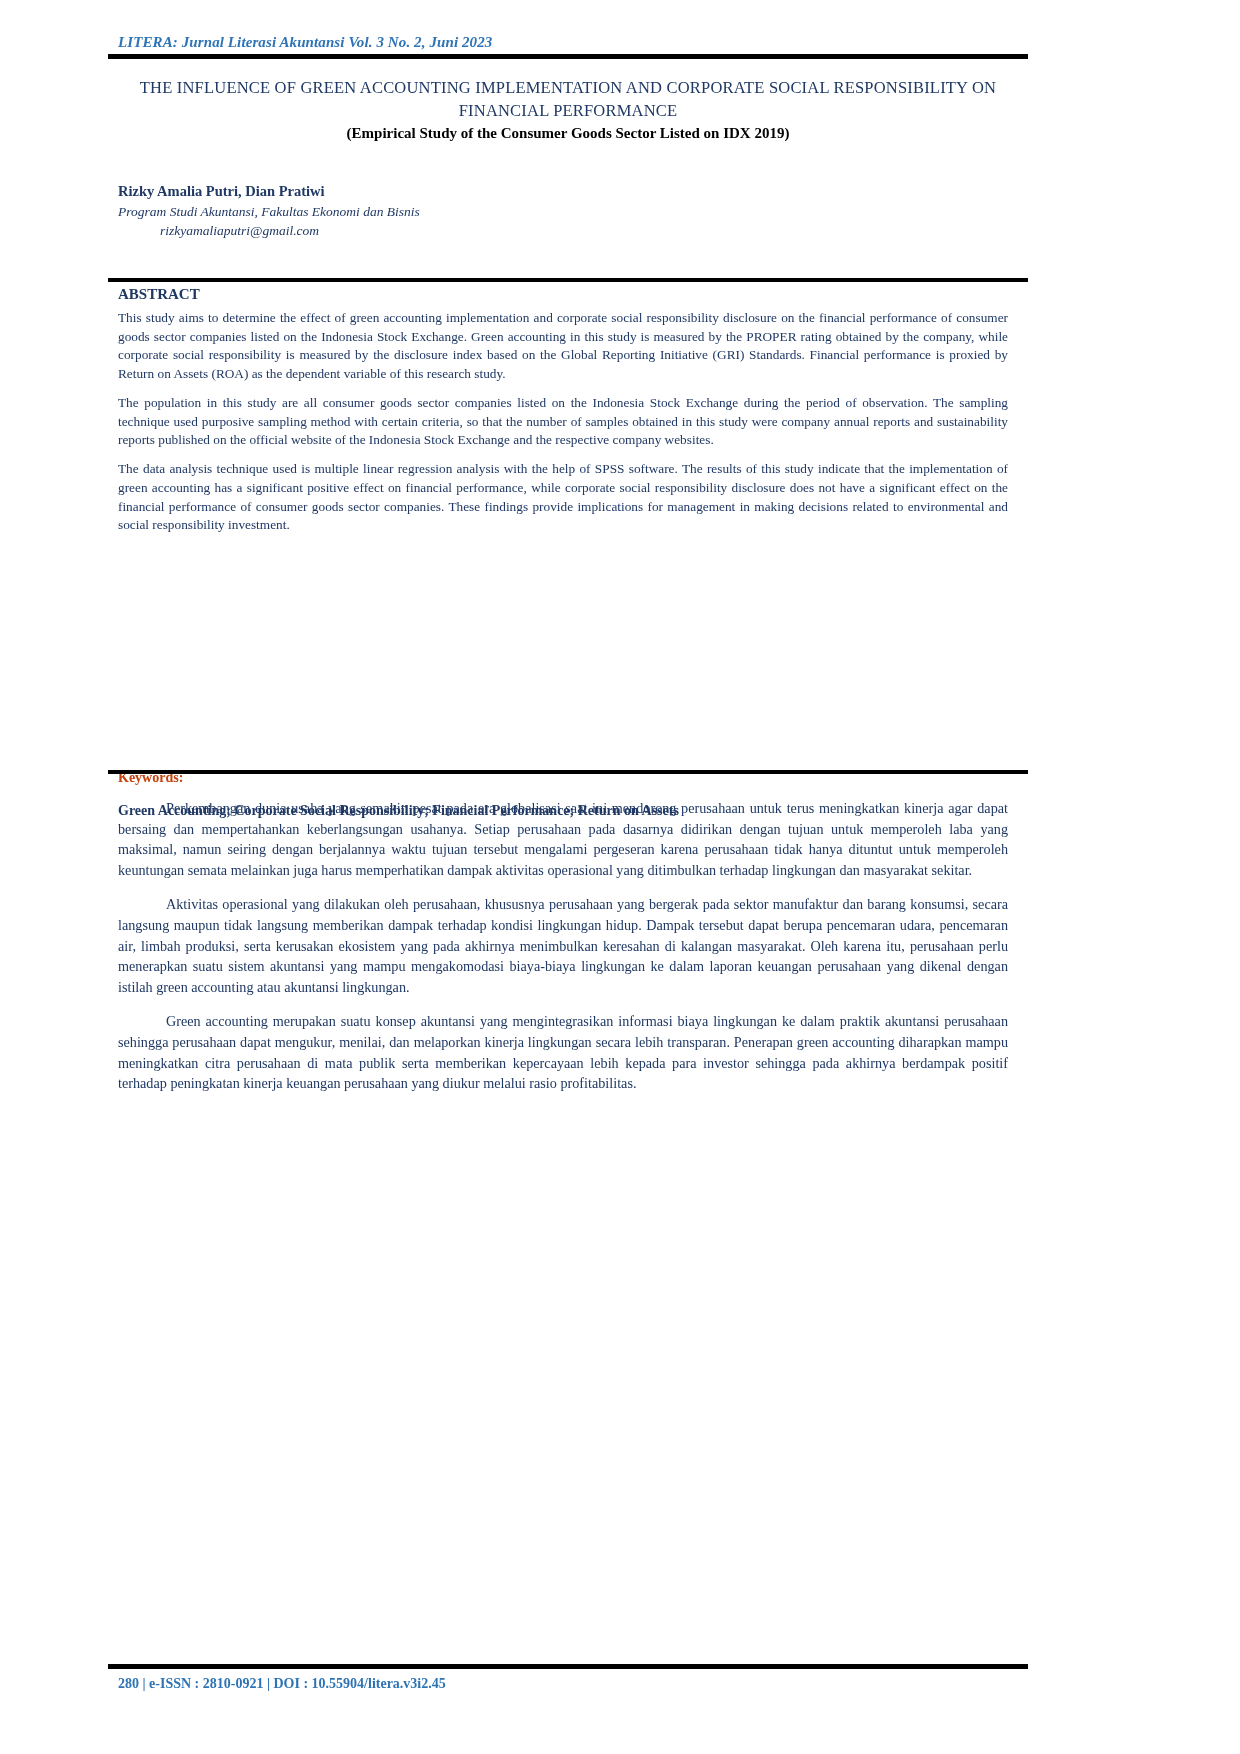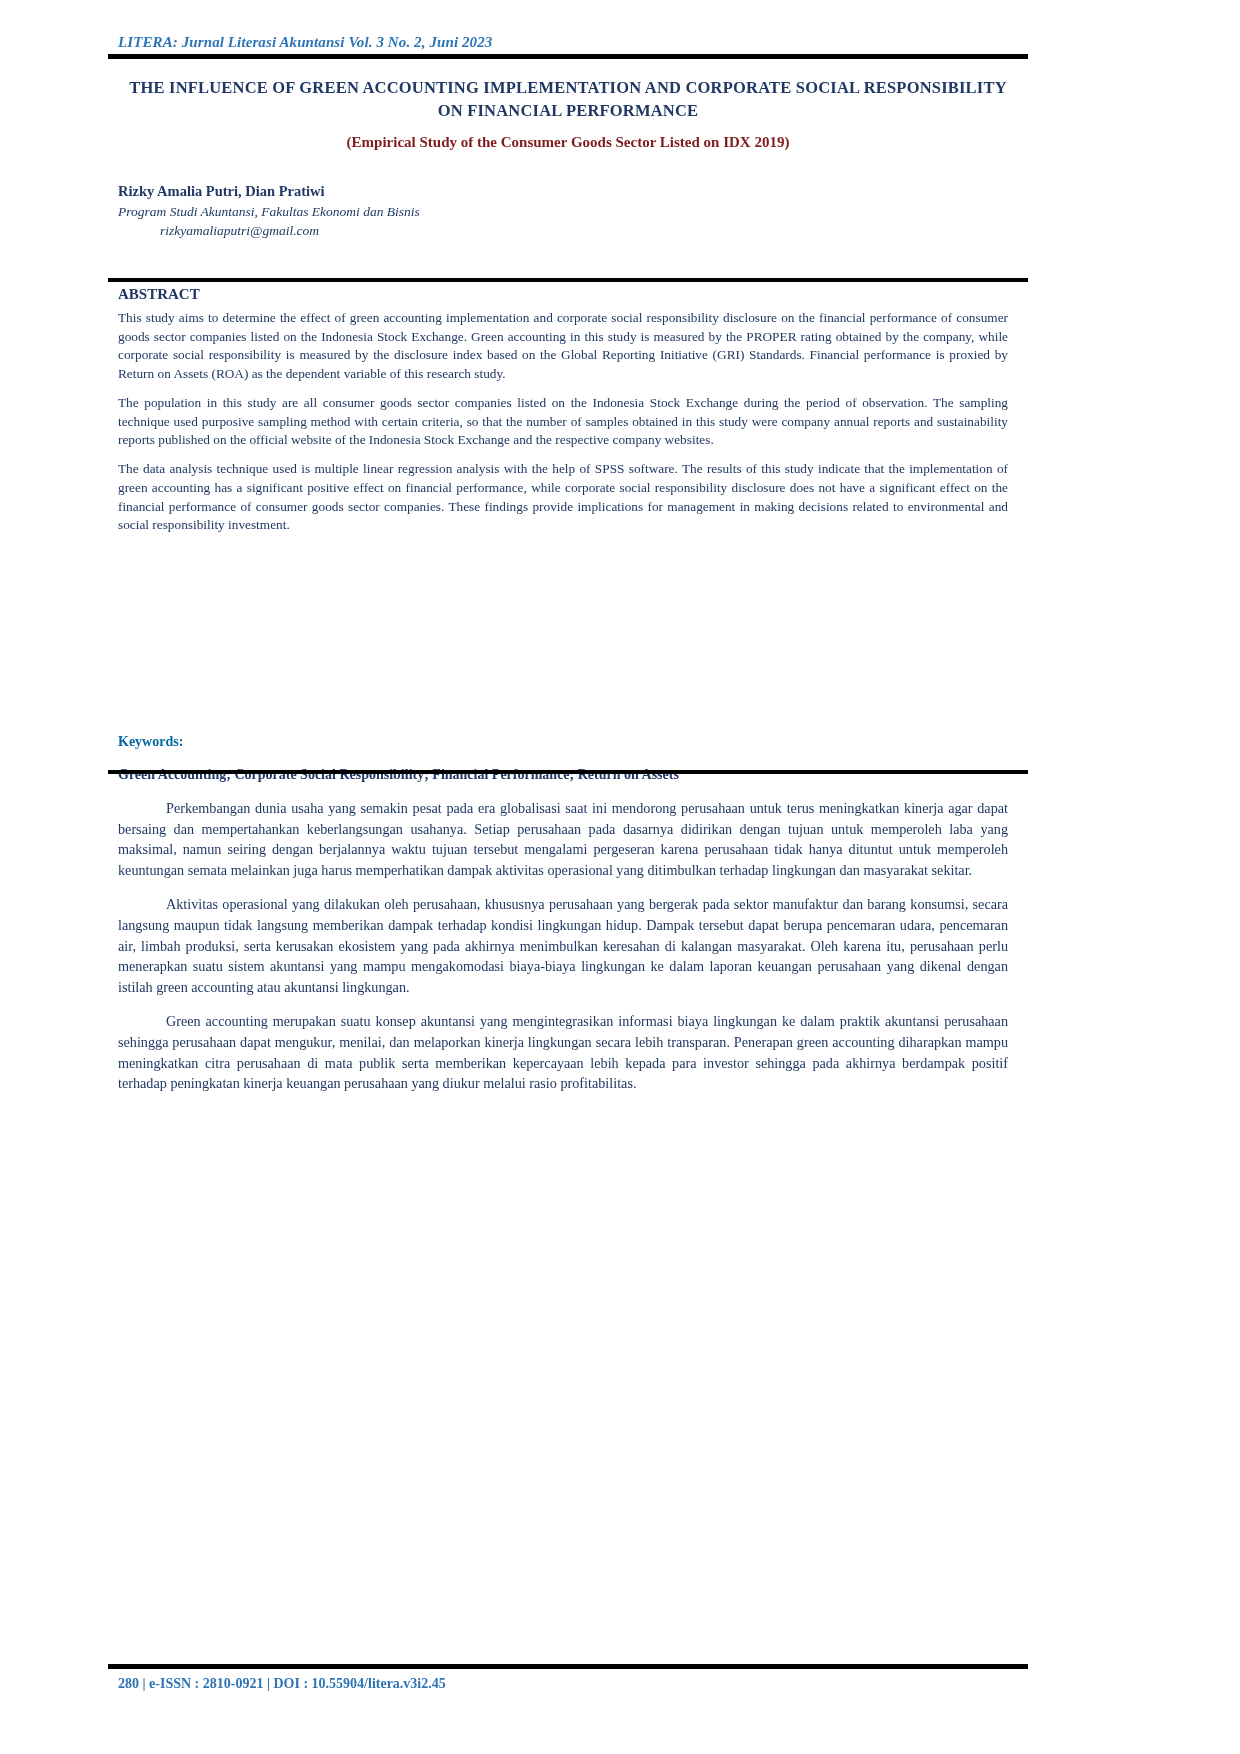"THE INFLUENCE OF GREEN ACCOUNTING" .paper-title { font-weight: bold -> normal }
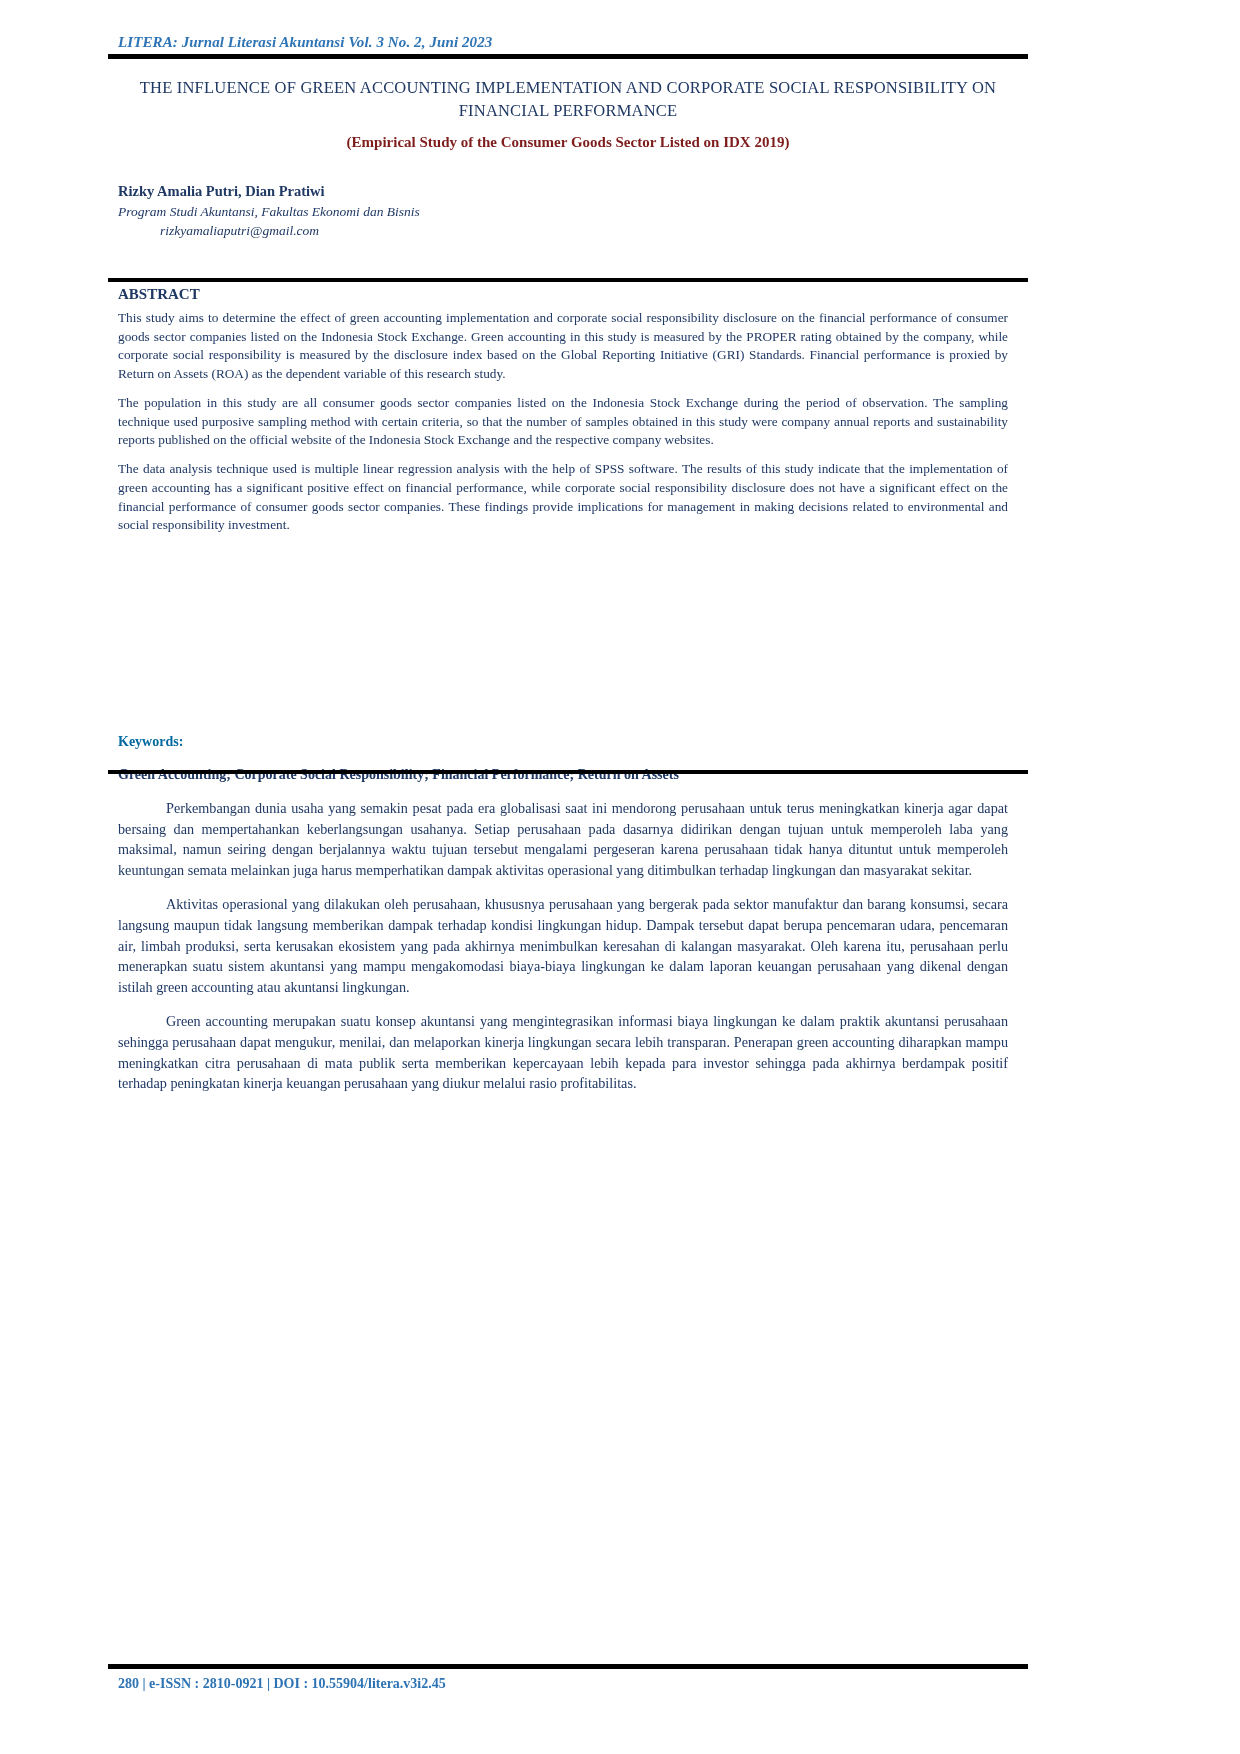"(Empirical Study of the Consumer" .paper-subtitle { color: #7f1d1d -> #000000; margin-top: 9px -> none }
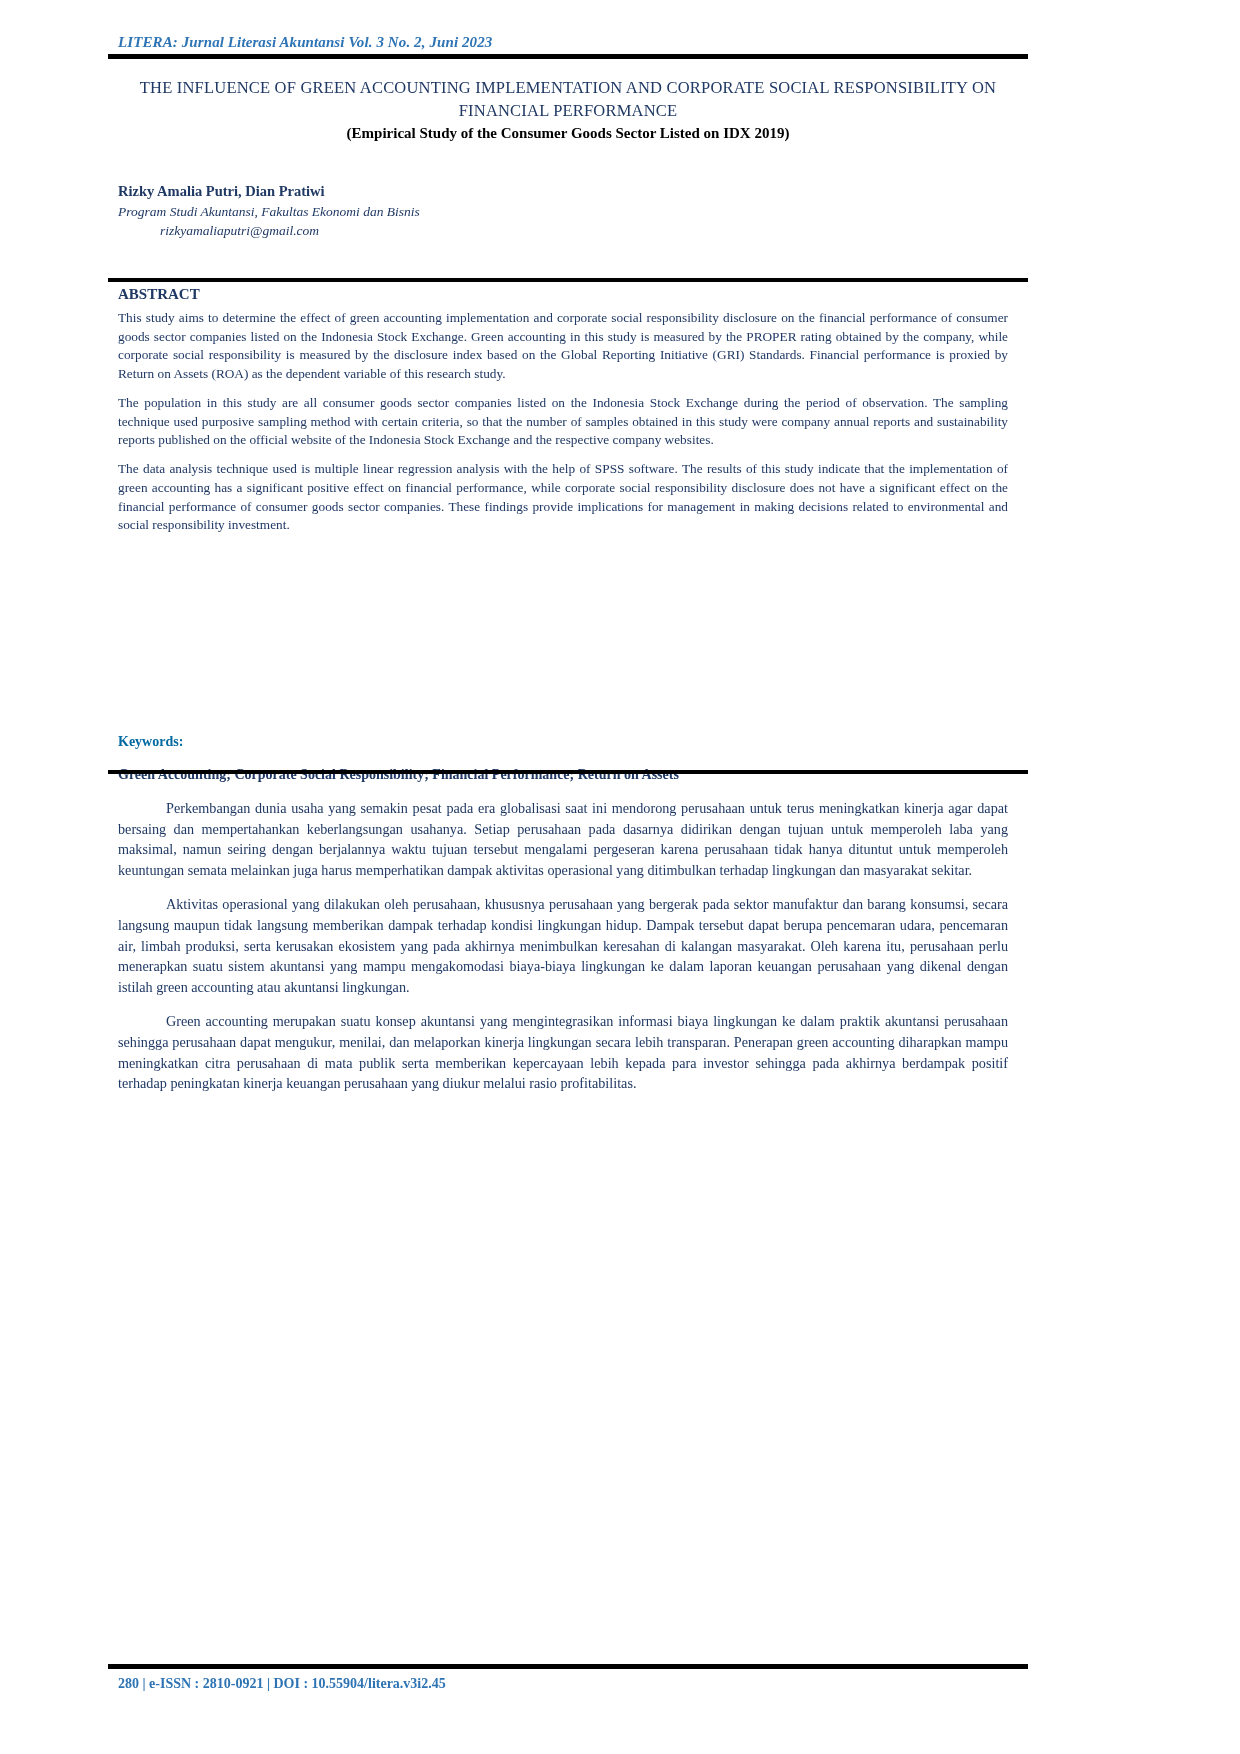"Keywords:" .kw-label { color: #0369a1 -> #c2410c; margin-top: none -> 36px }
